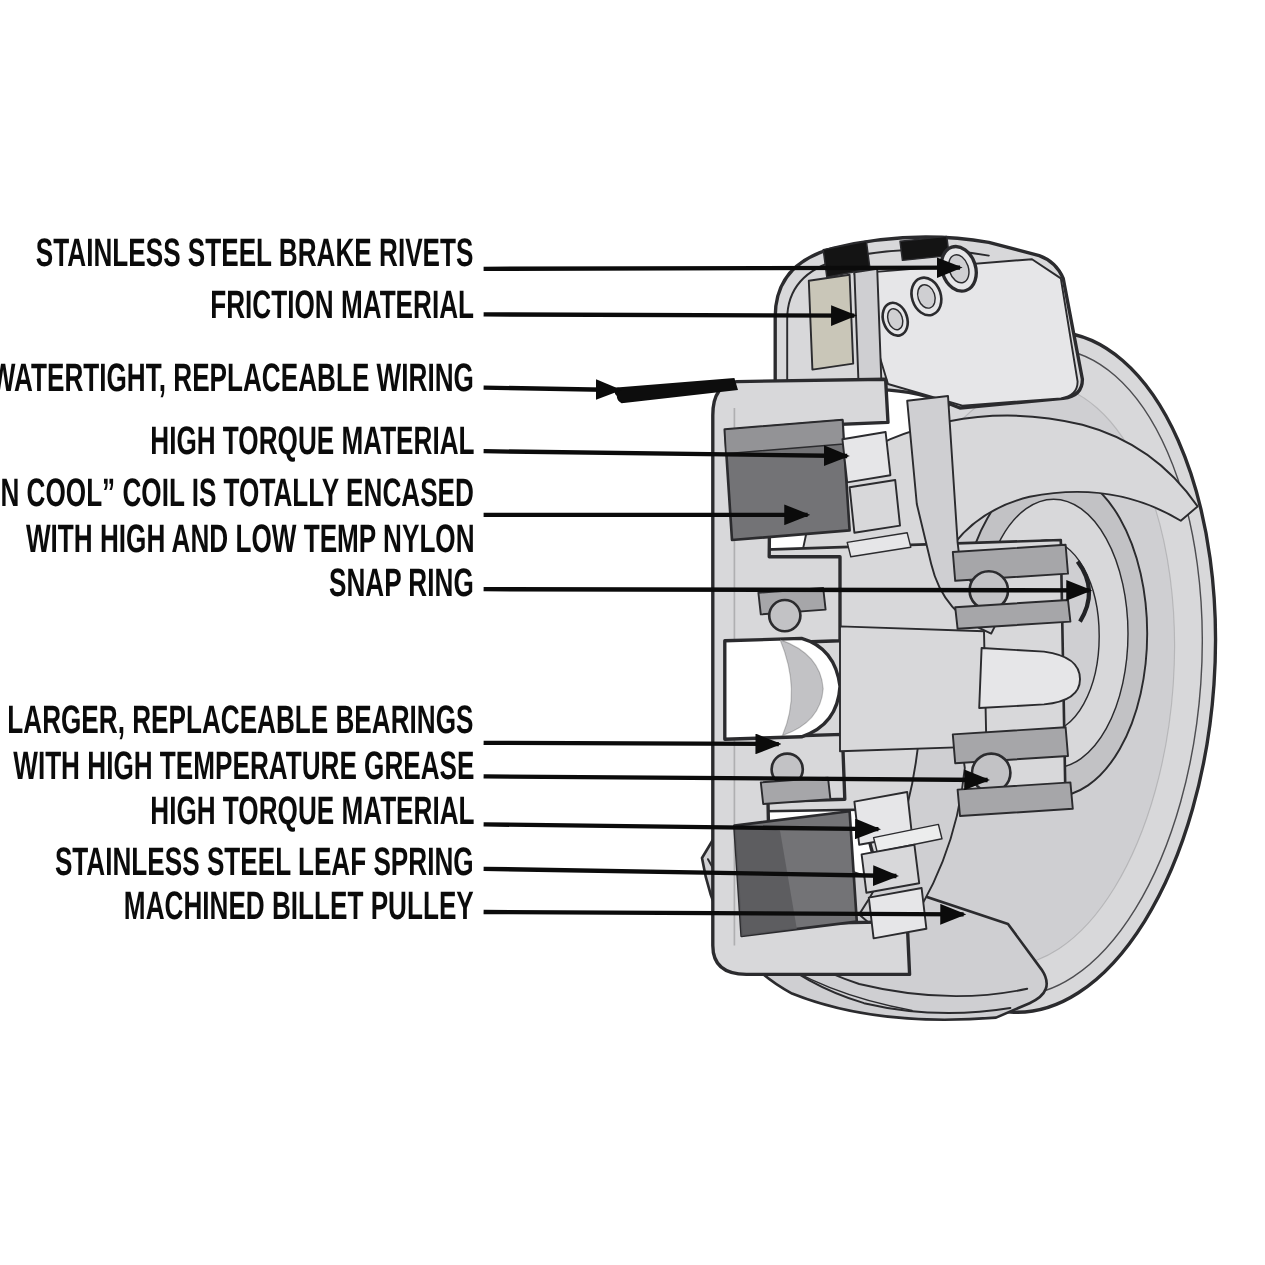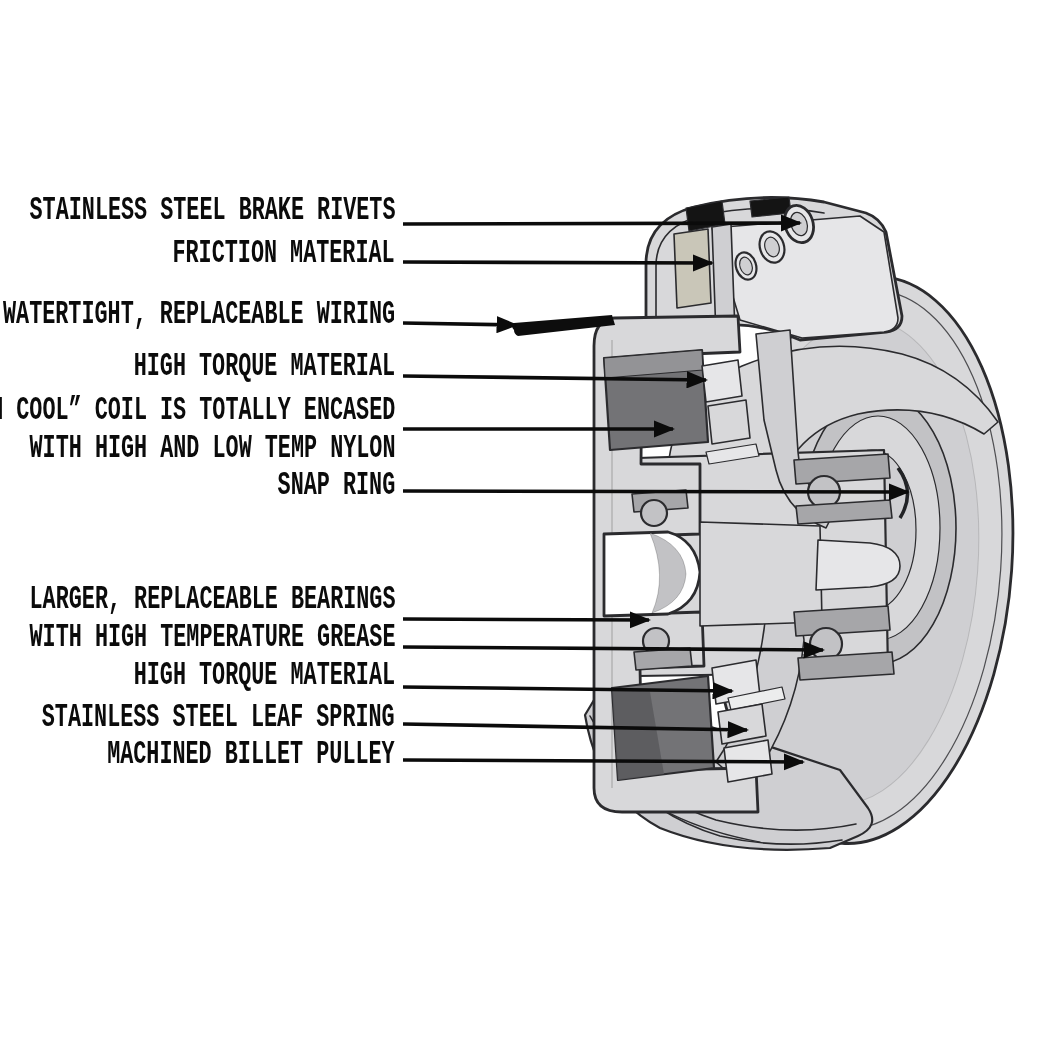"STAINLESS STEEL BRAKE RIVETS" .stage { font-family: Liberation Mono, monospace -> Liberation Sans, sans-serif }
